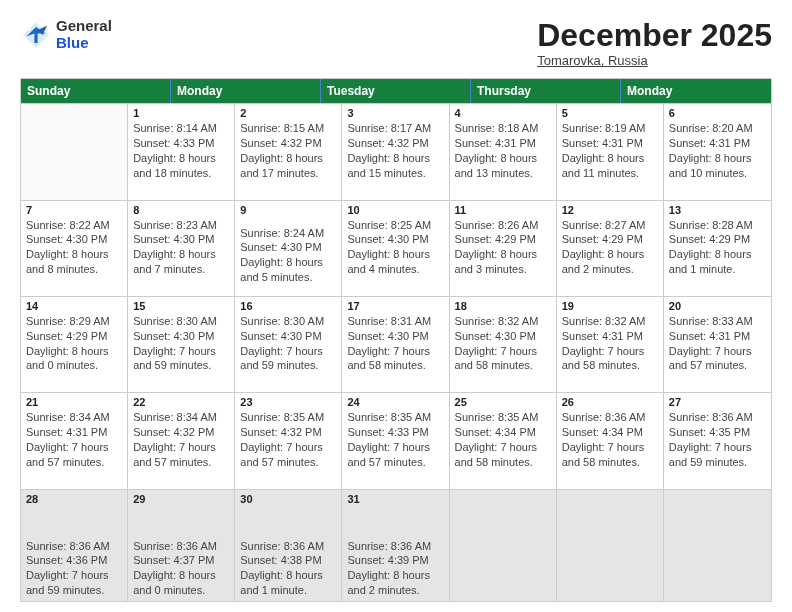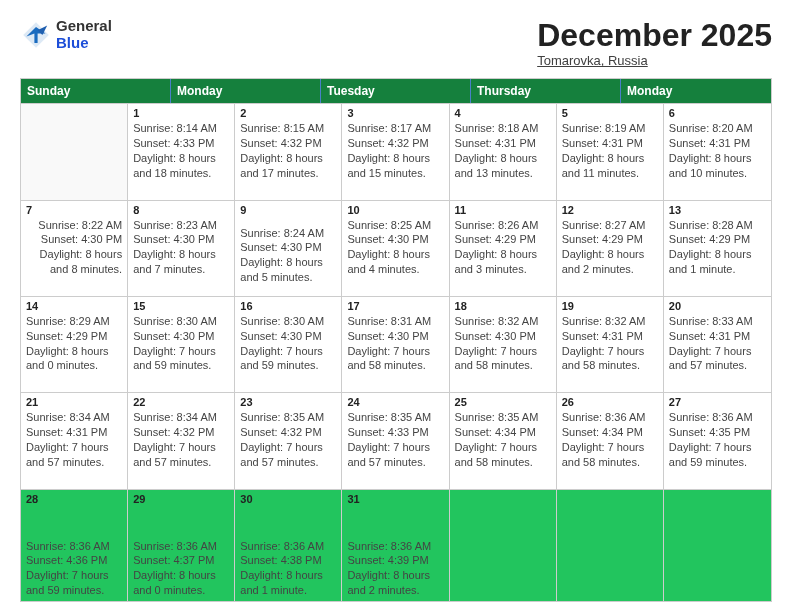"Sunrise: 8:22 AM" div.day-info { text-align: right -> none }
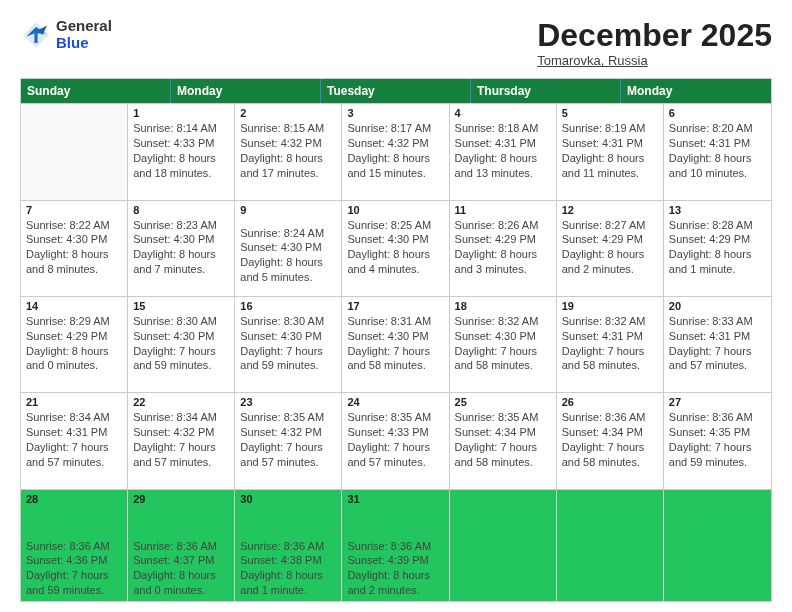"28" .cal-week:last-child .cal-cell { background: #22c55e -> #e5e5e5 }
